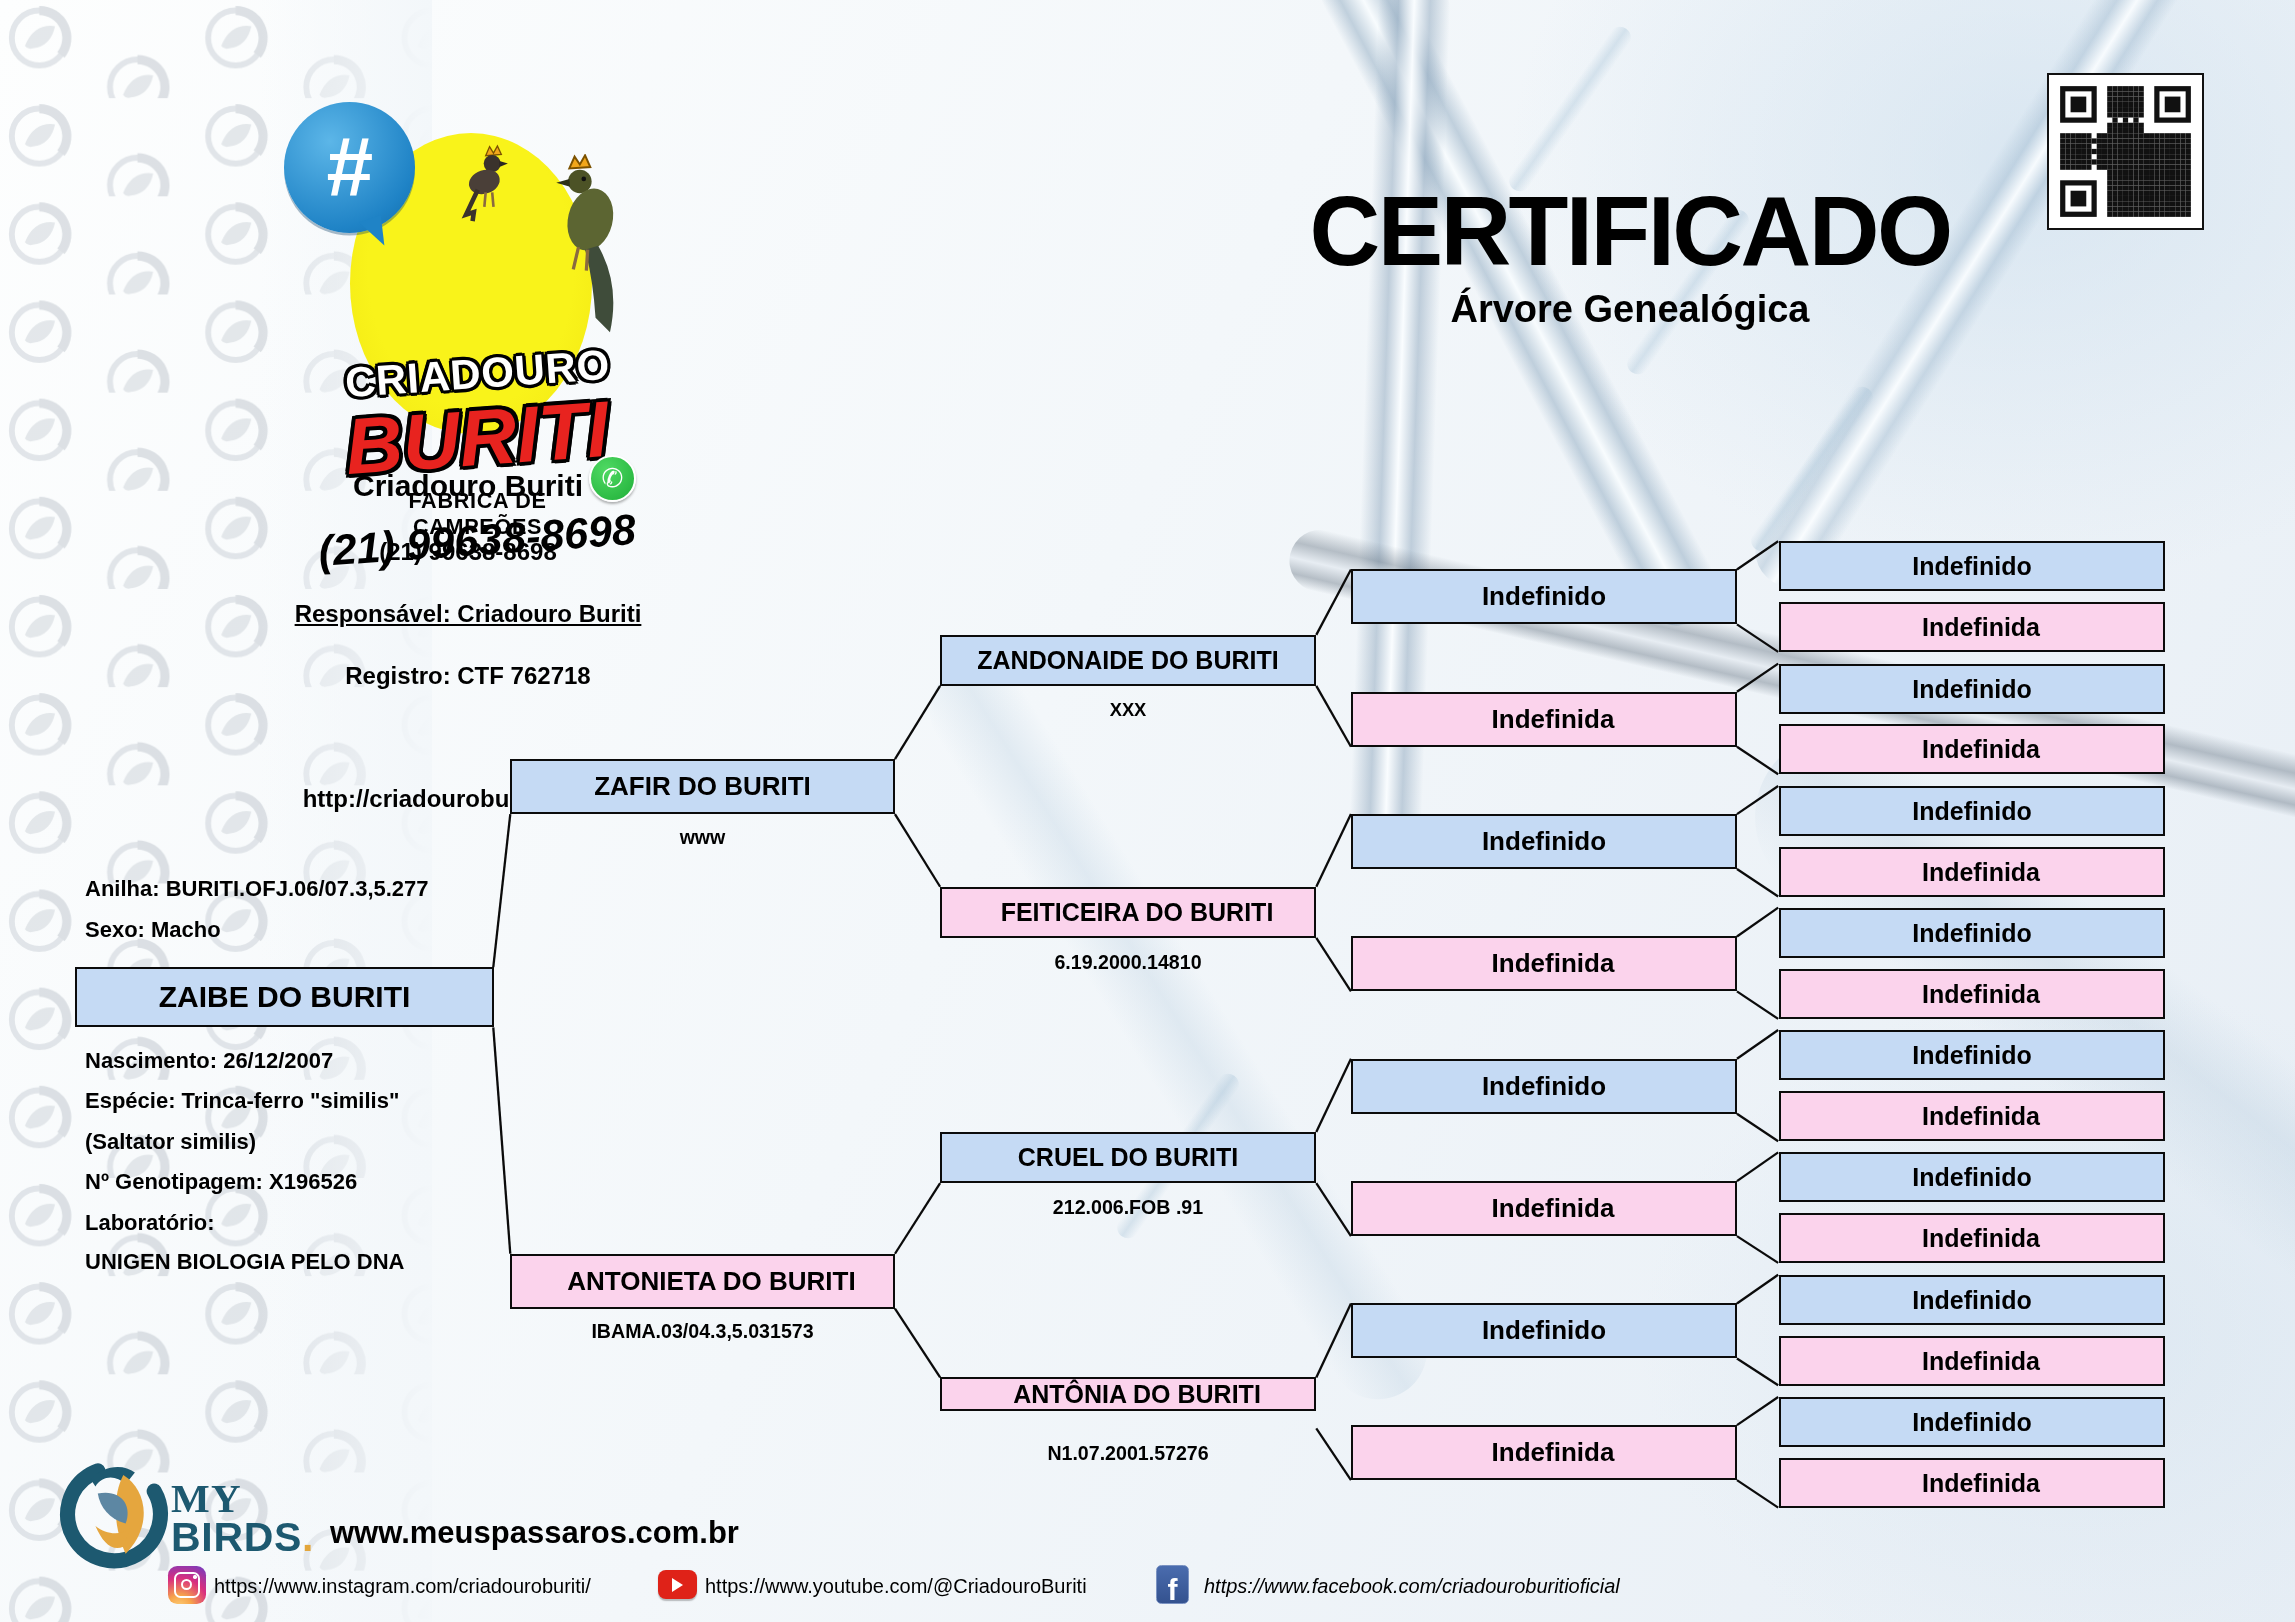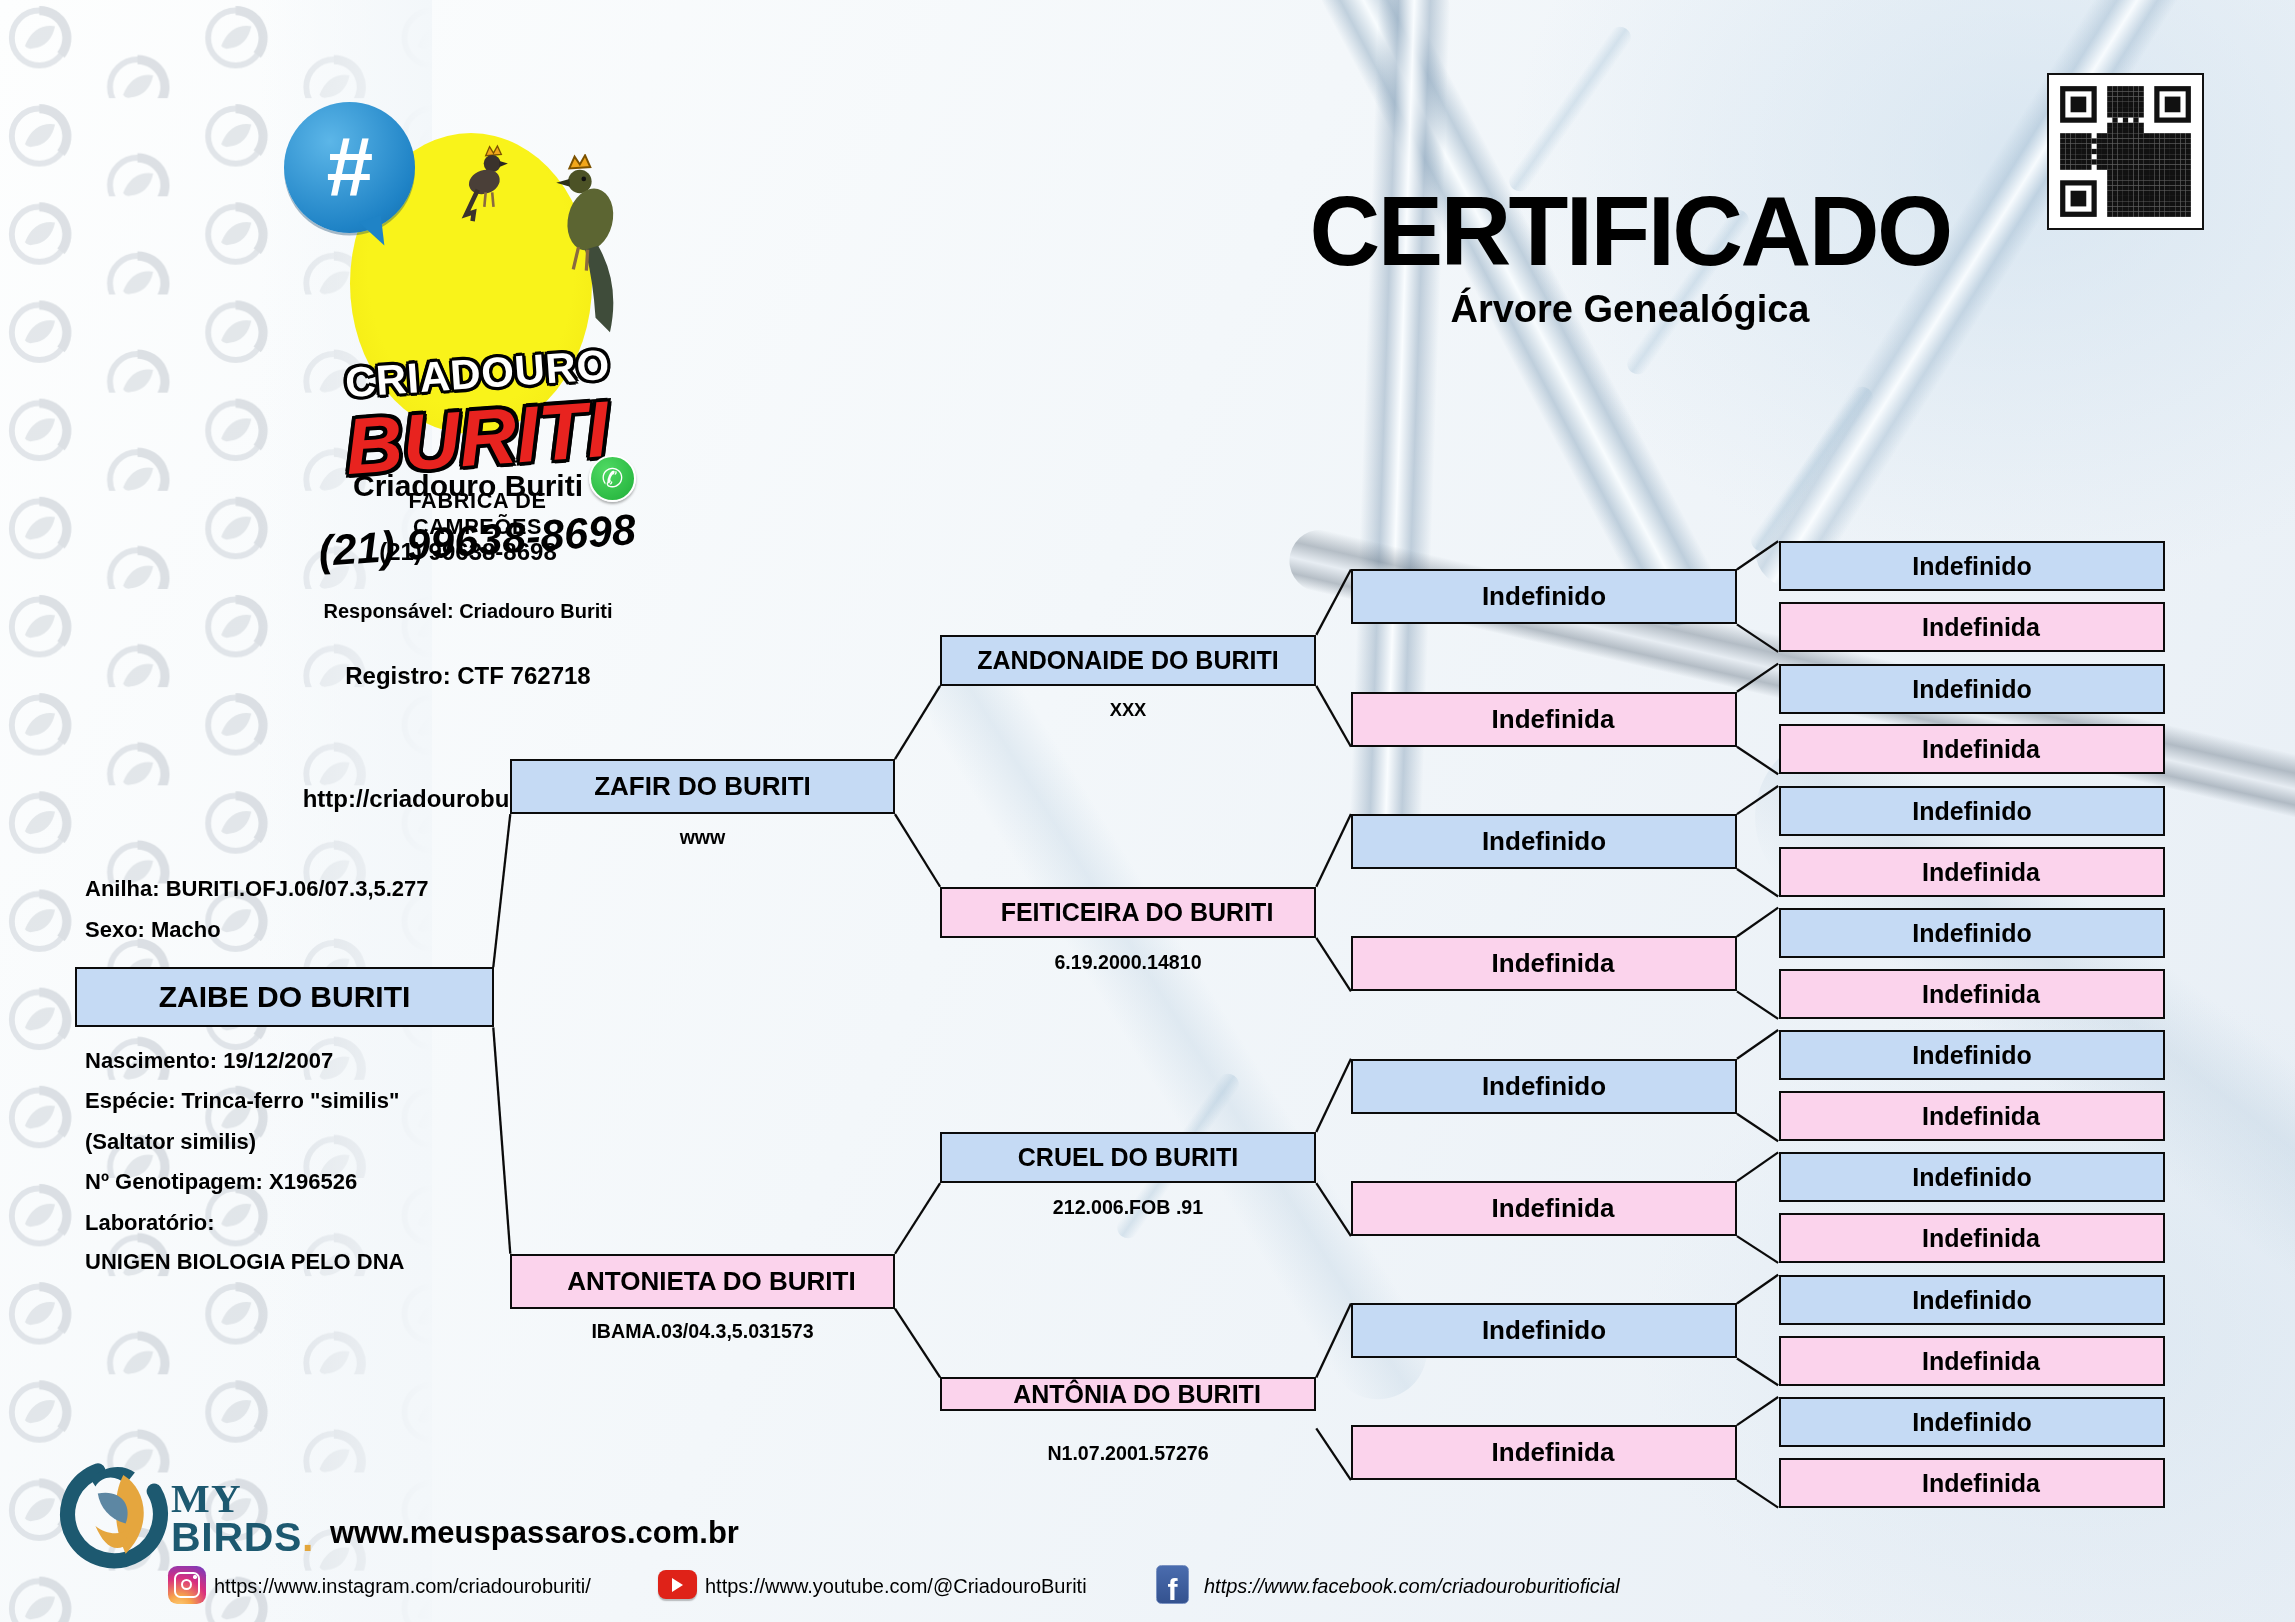"Responsável: Criadouro Buriti" .br-l3 { font-size: 20px -> 24px; text-decoration: none -> underline }
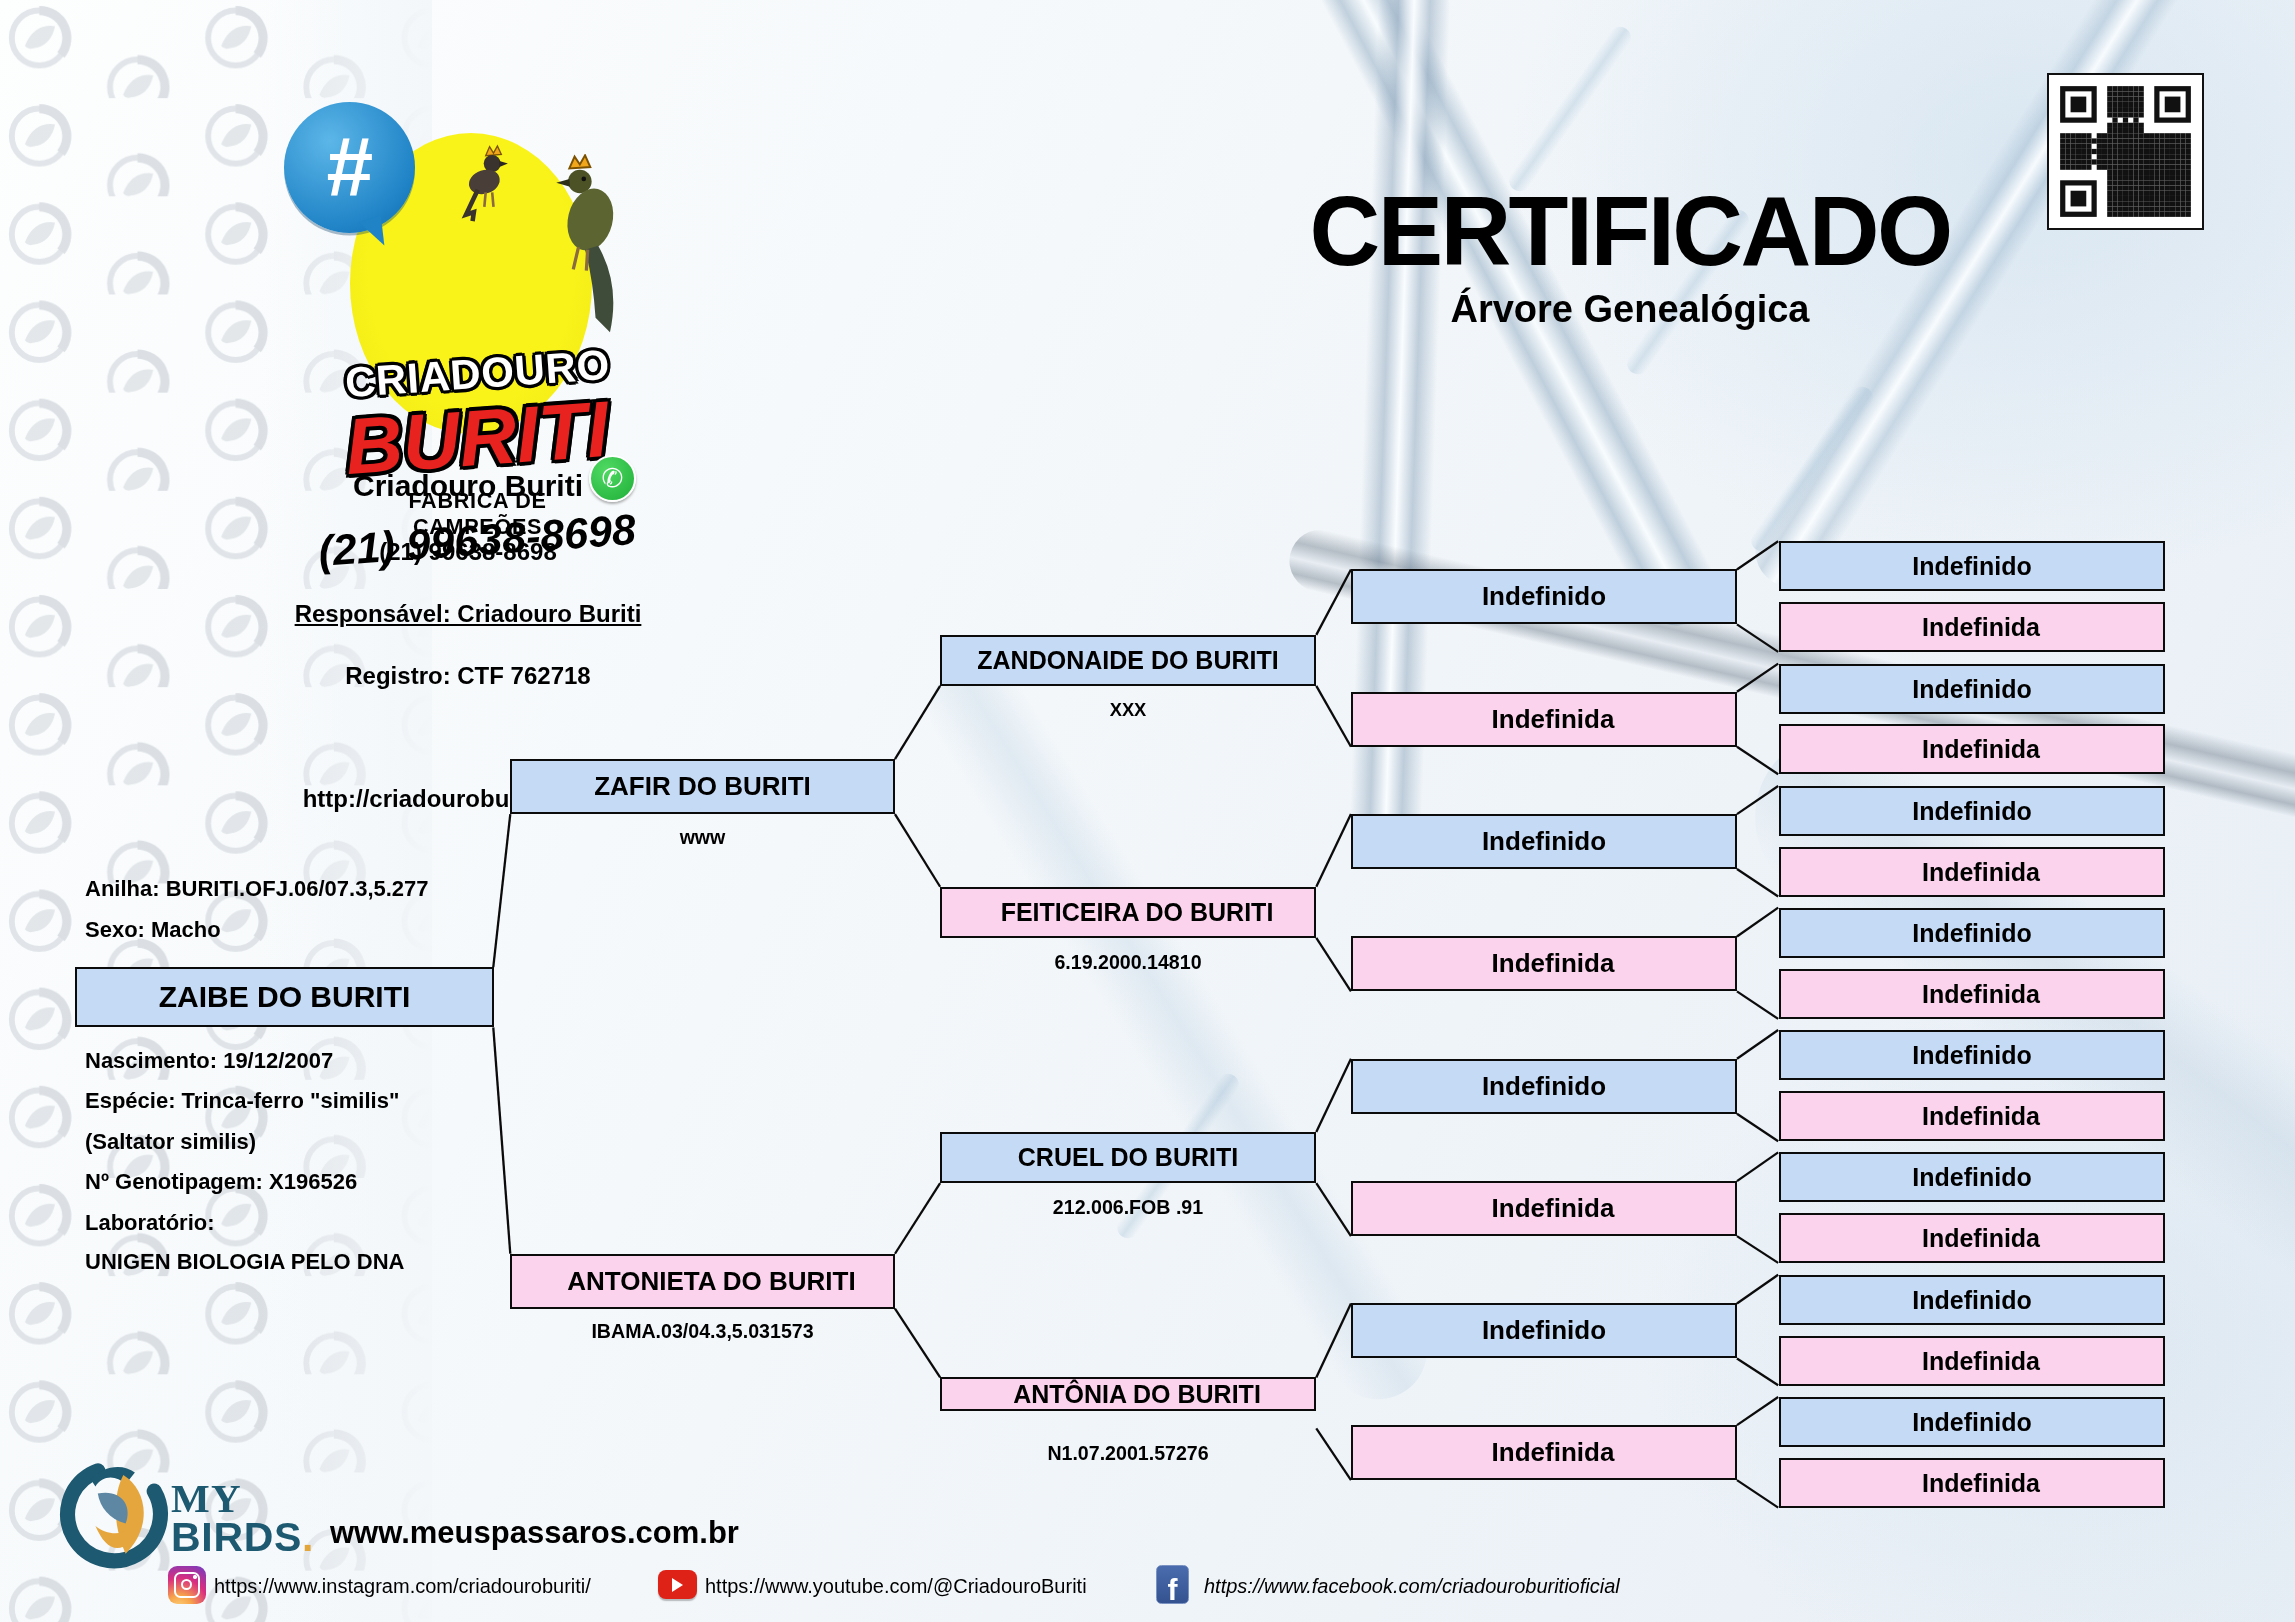"Nascimento: 19/12/2007" div.binfo { text: 19/12/2007 -> 26/12/2007 }
